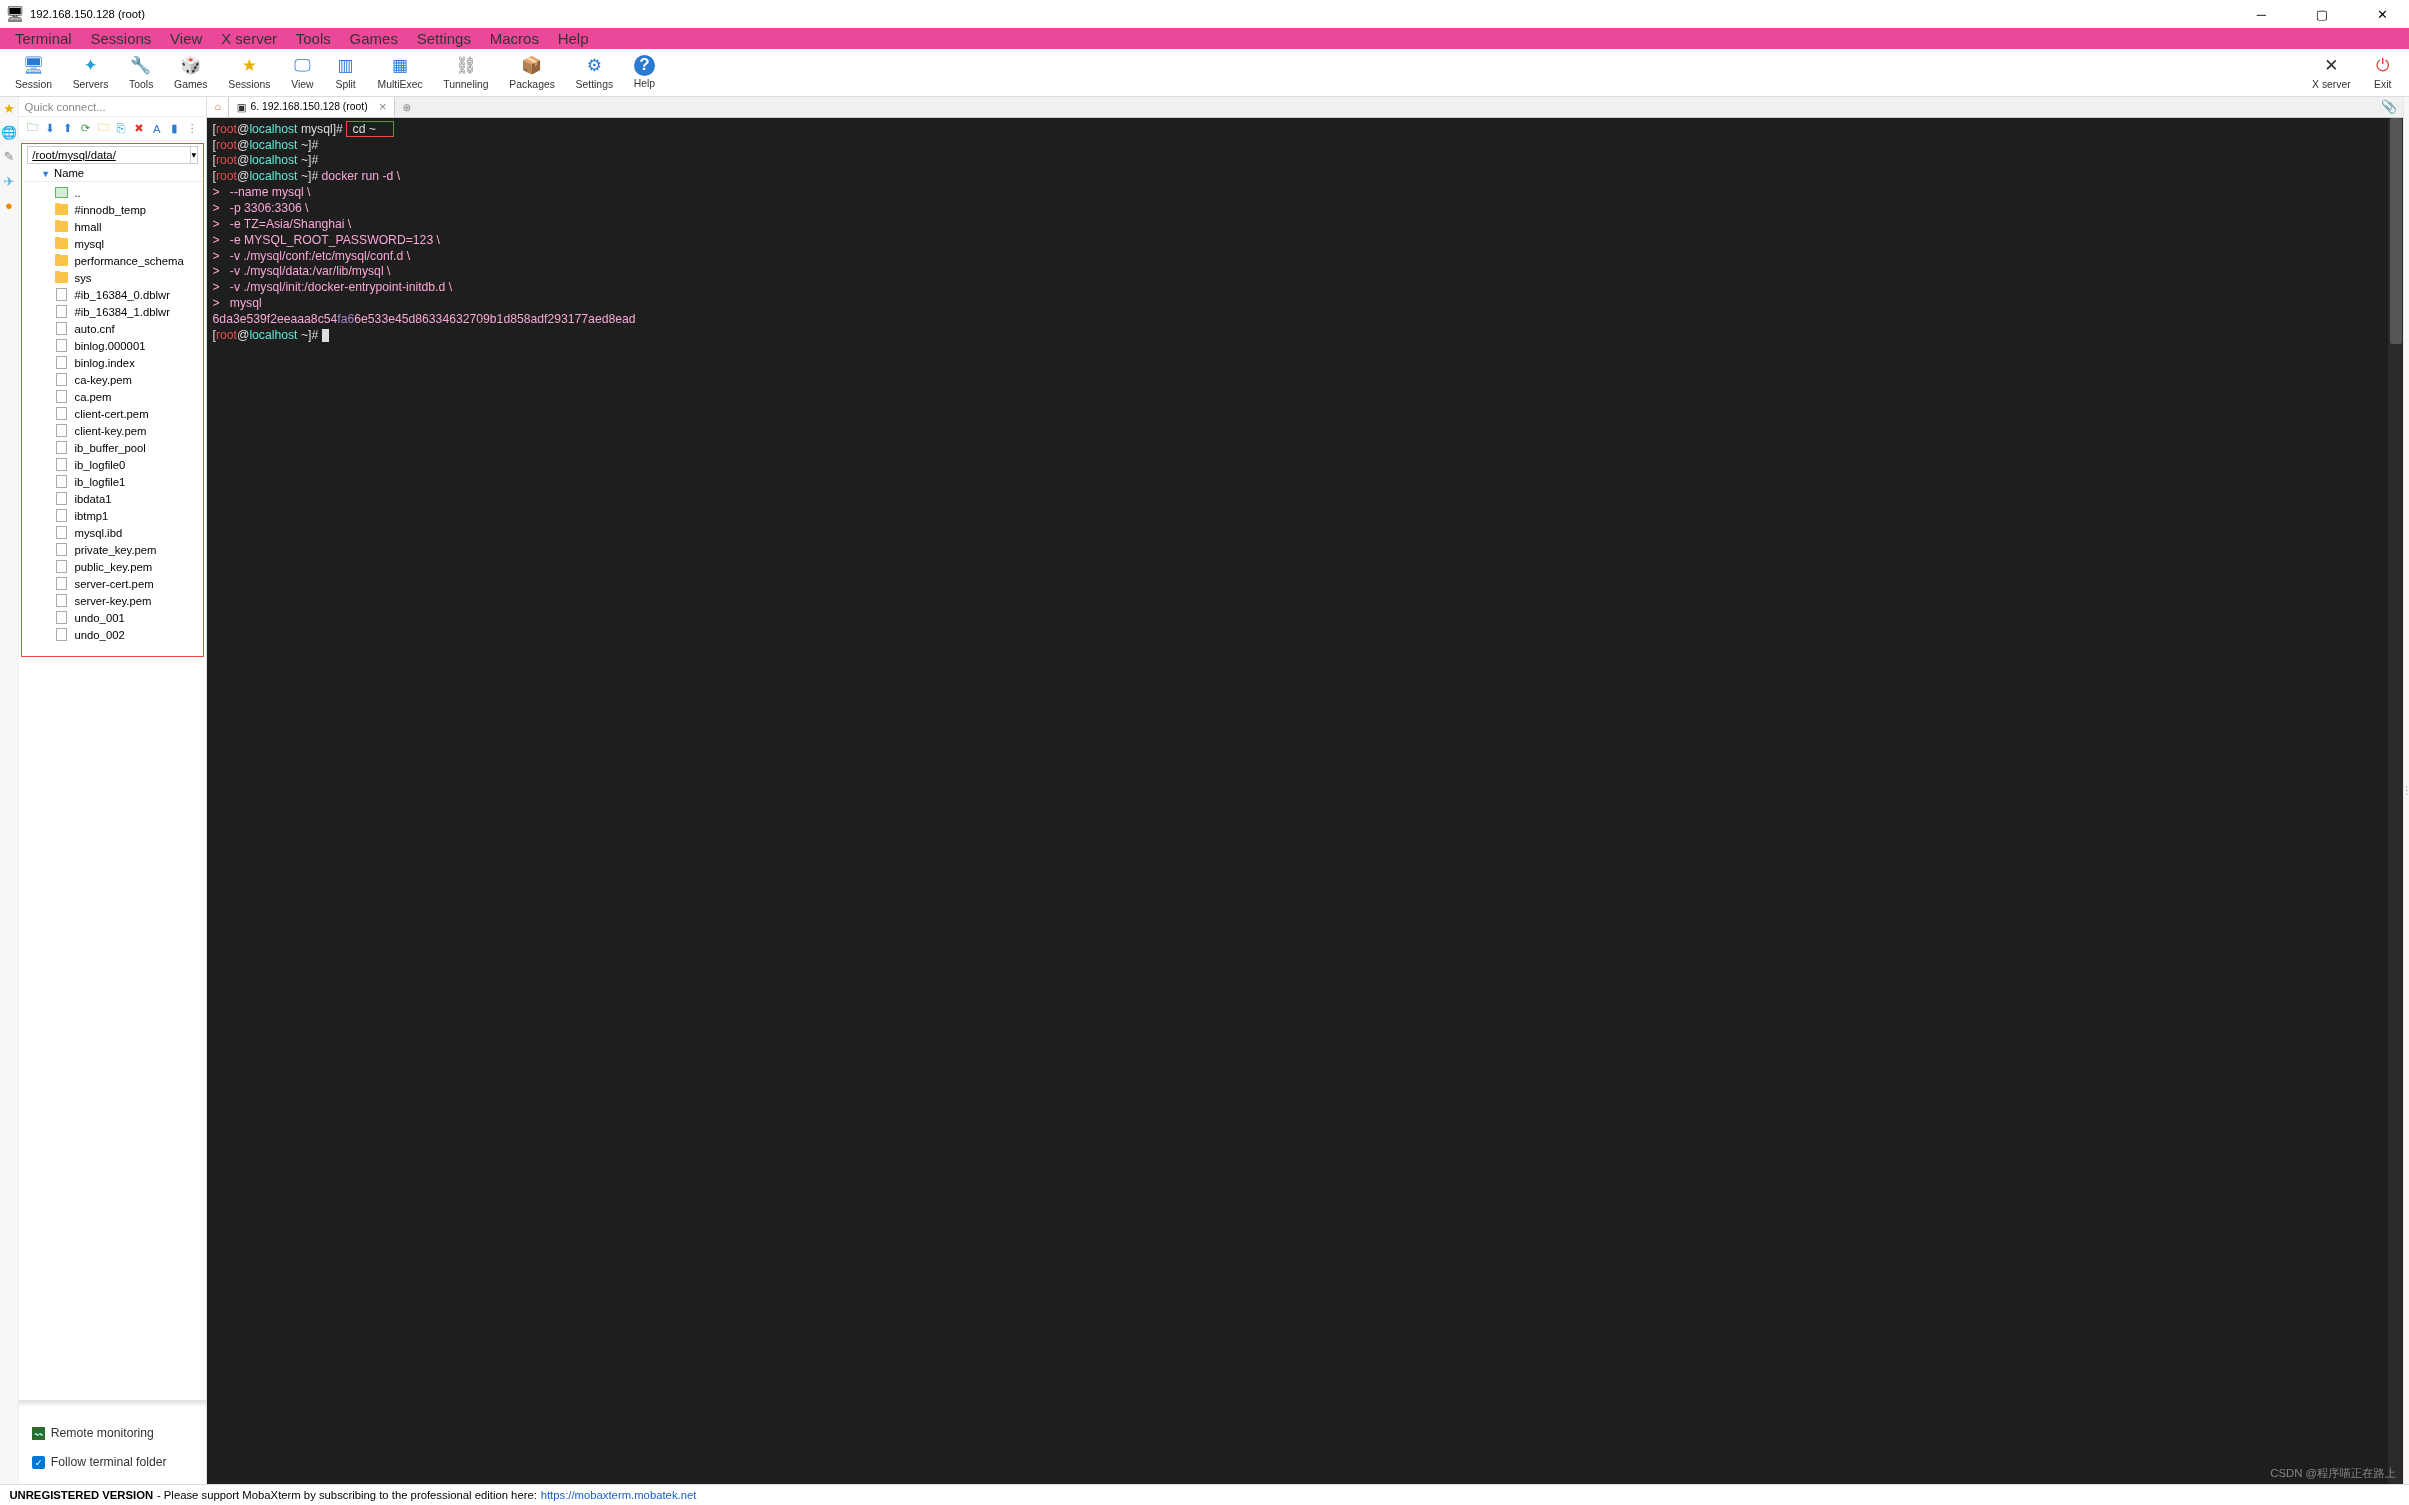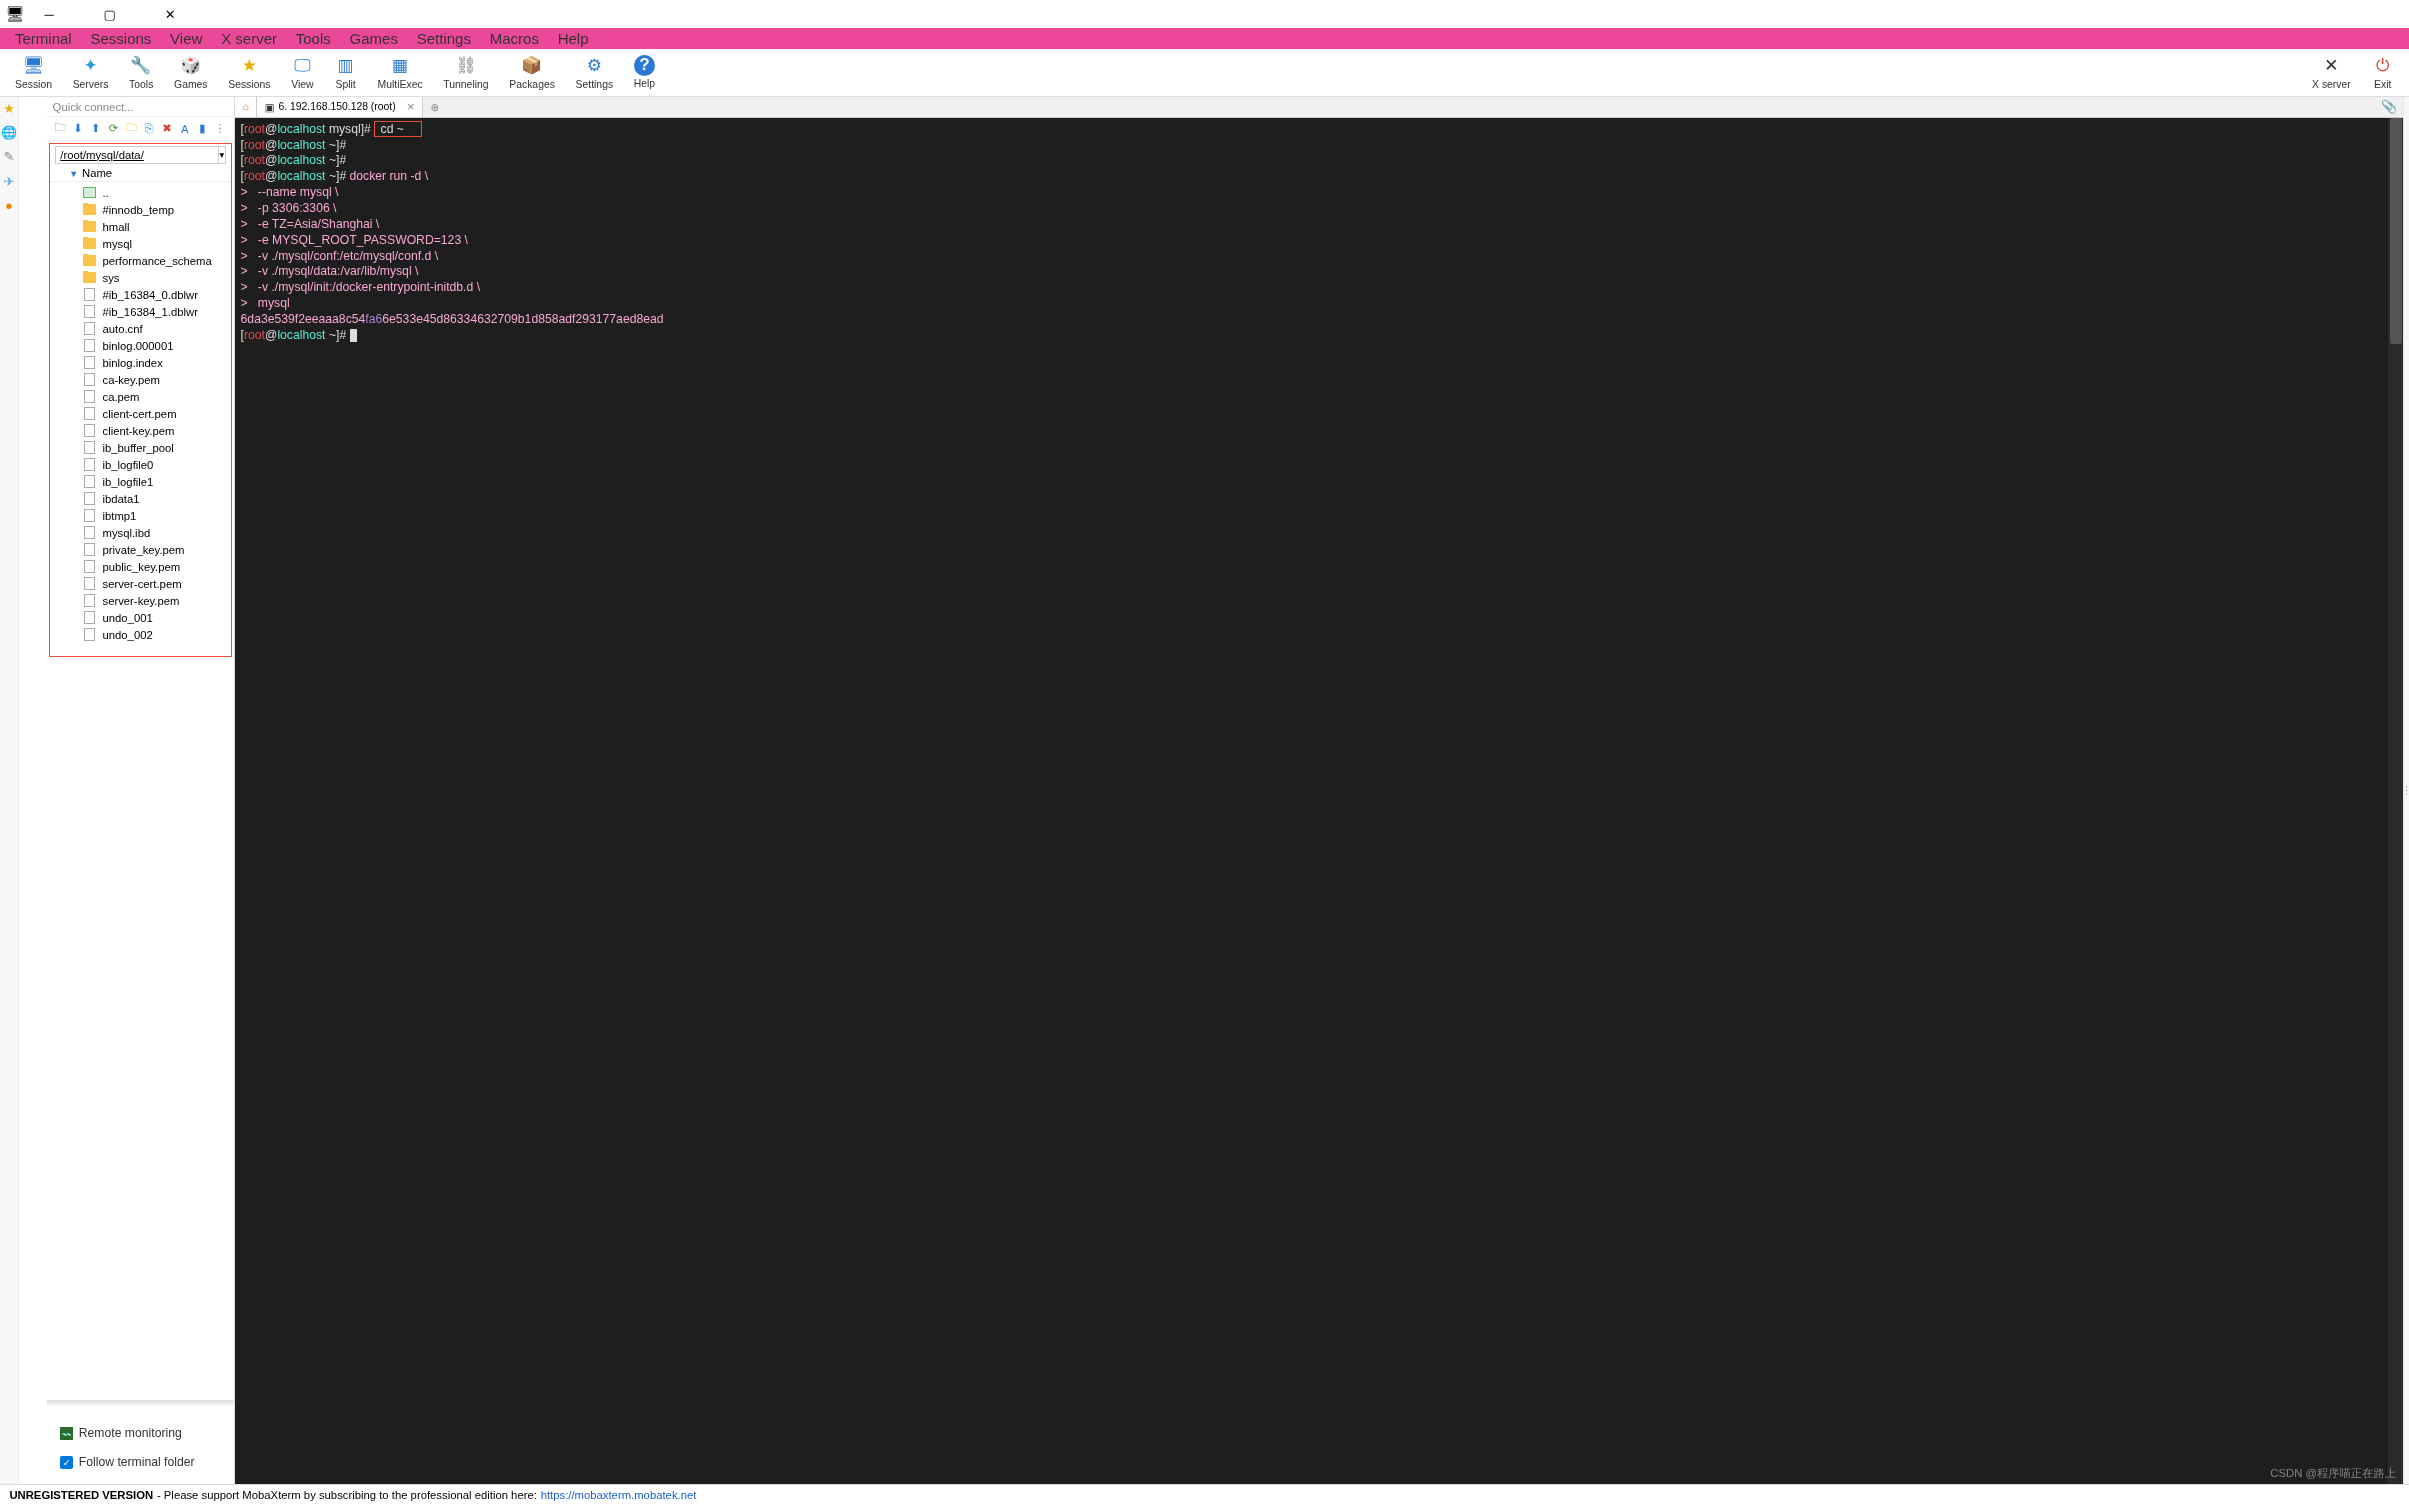"192.168.150.128 (root)" span.title { html: none -> <span>192.168.150.128 (root)</span> }
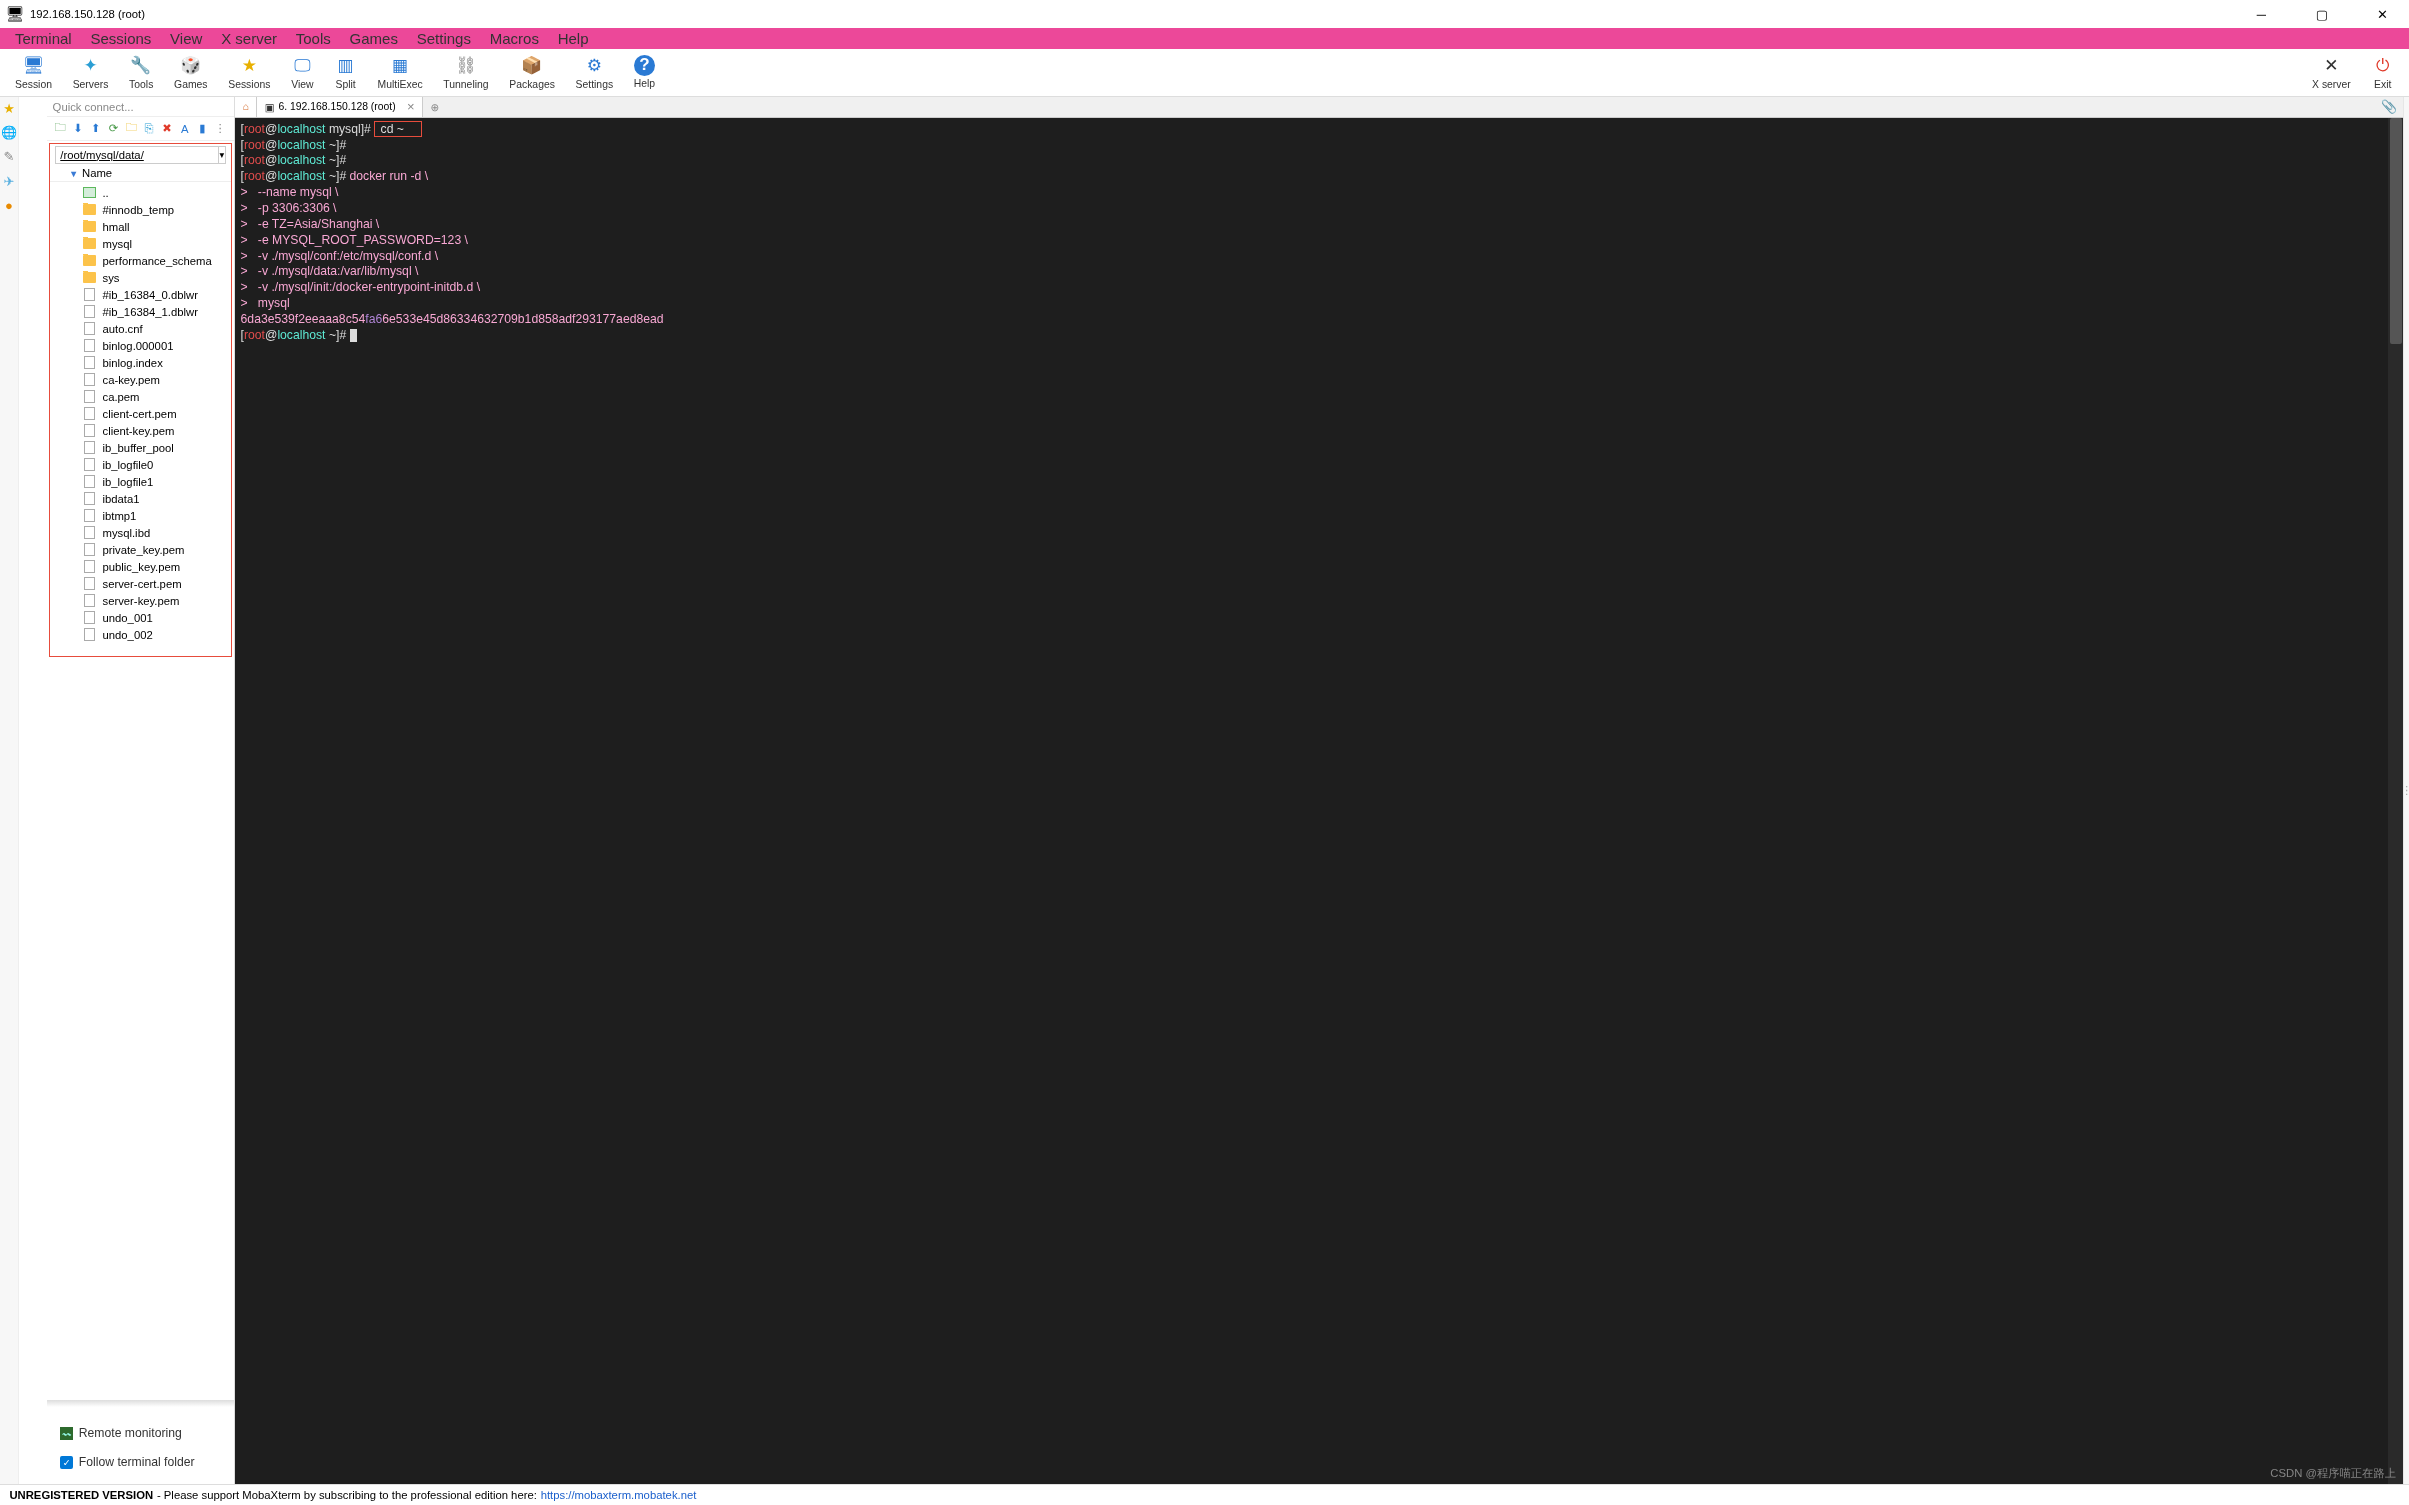"Quick connect..." .sidebar { margin-left: 28px -> none }
